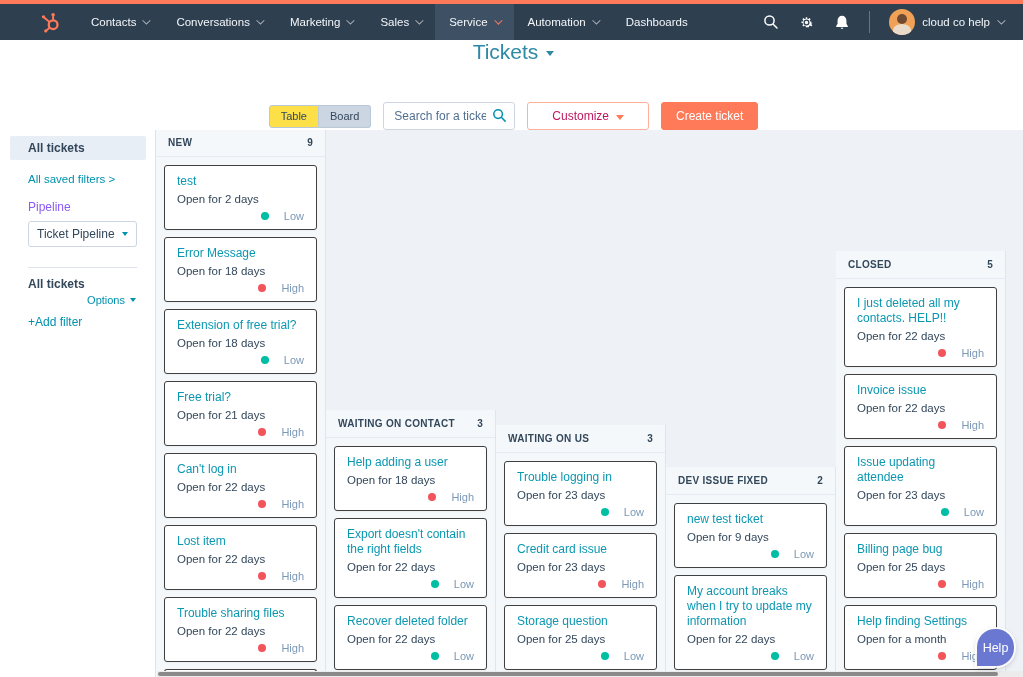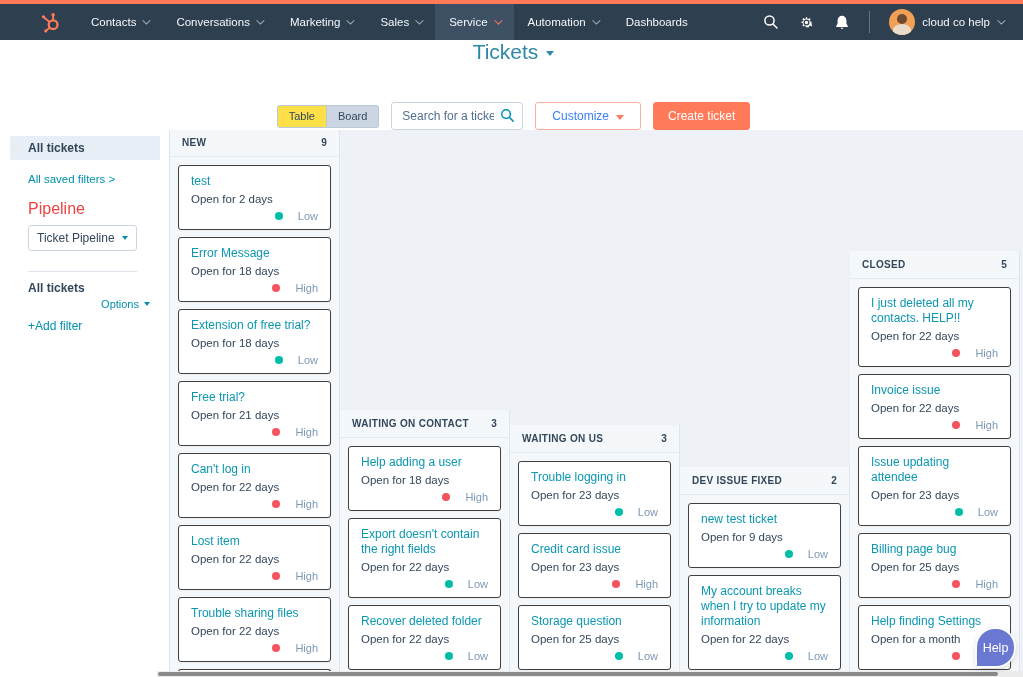"Customize" .btn-customize { color: #3b82f6 -> #be185d; padding: 0 16px -> 0 24px }
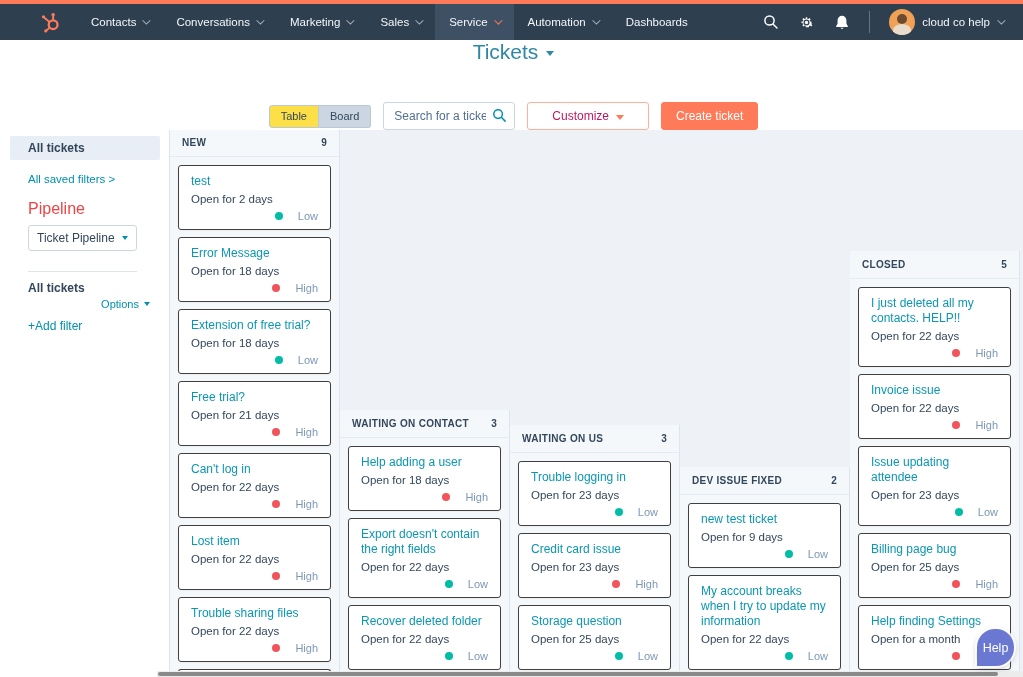"All tickets" .sidebar { width: 170px -> 156px }
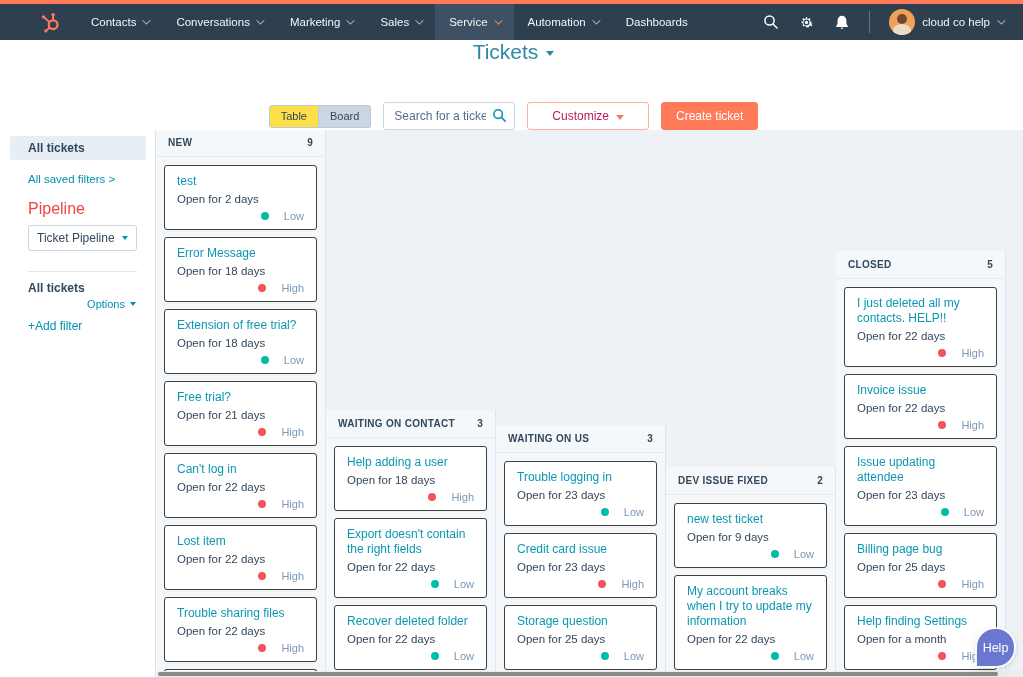"Pipeline" .pipeline-label { color: #ef4444 -> #8b5cf6; font-size: 16px -> 12px }
